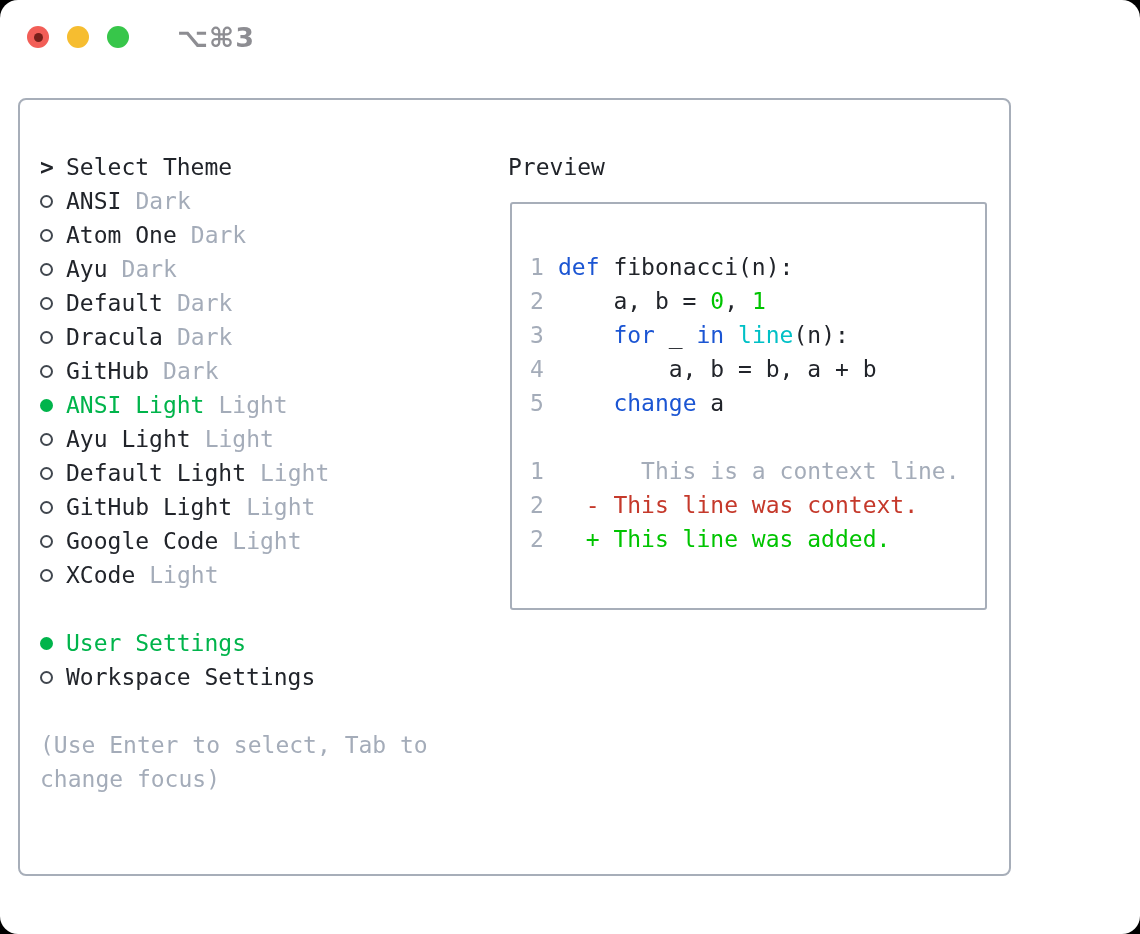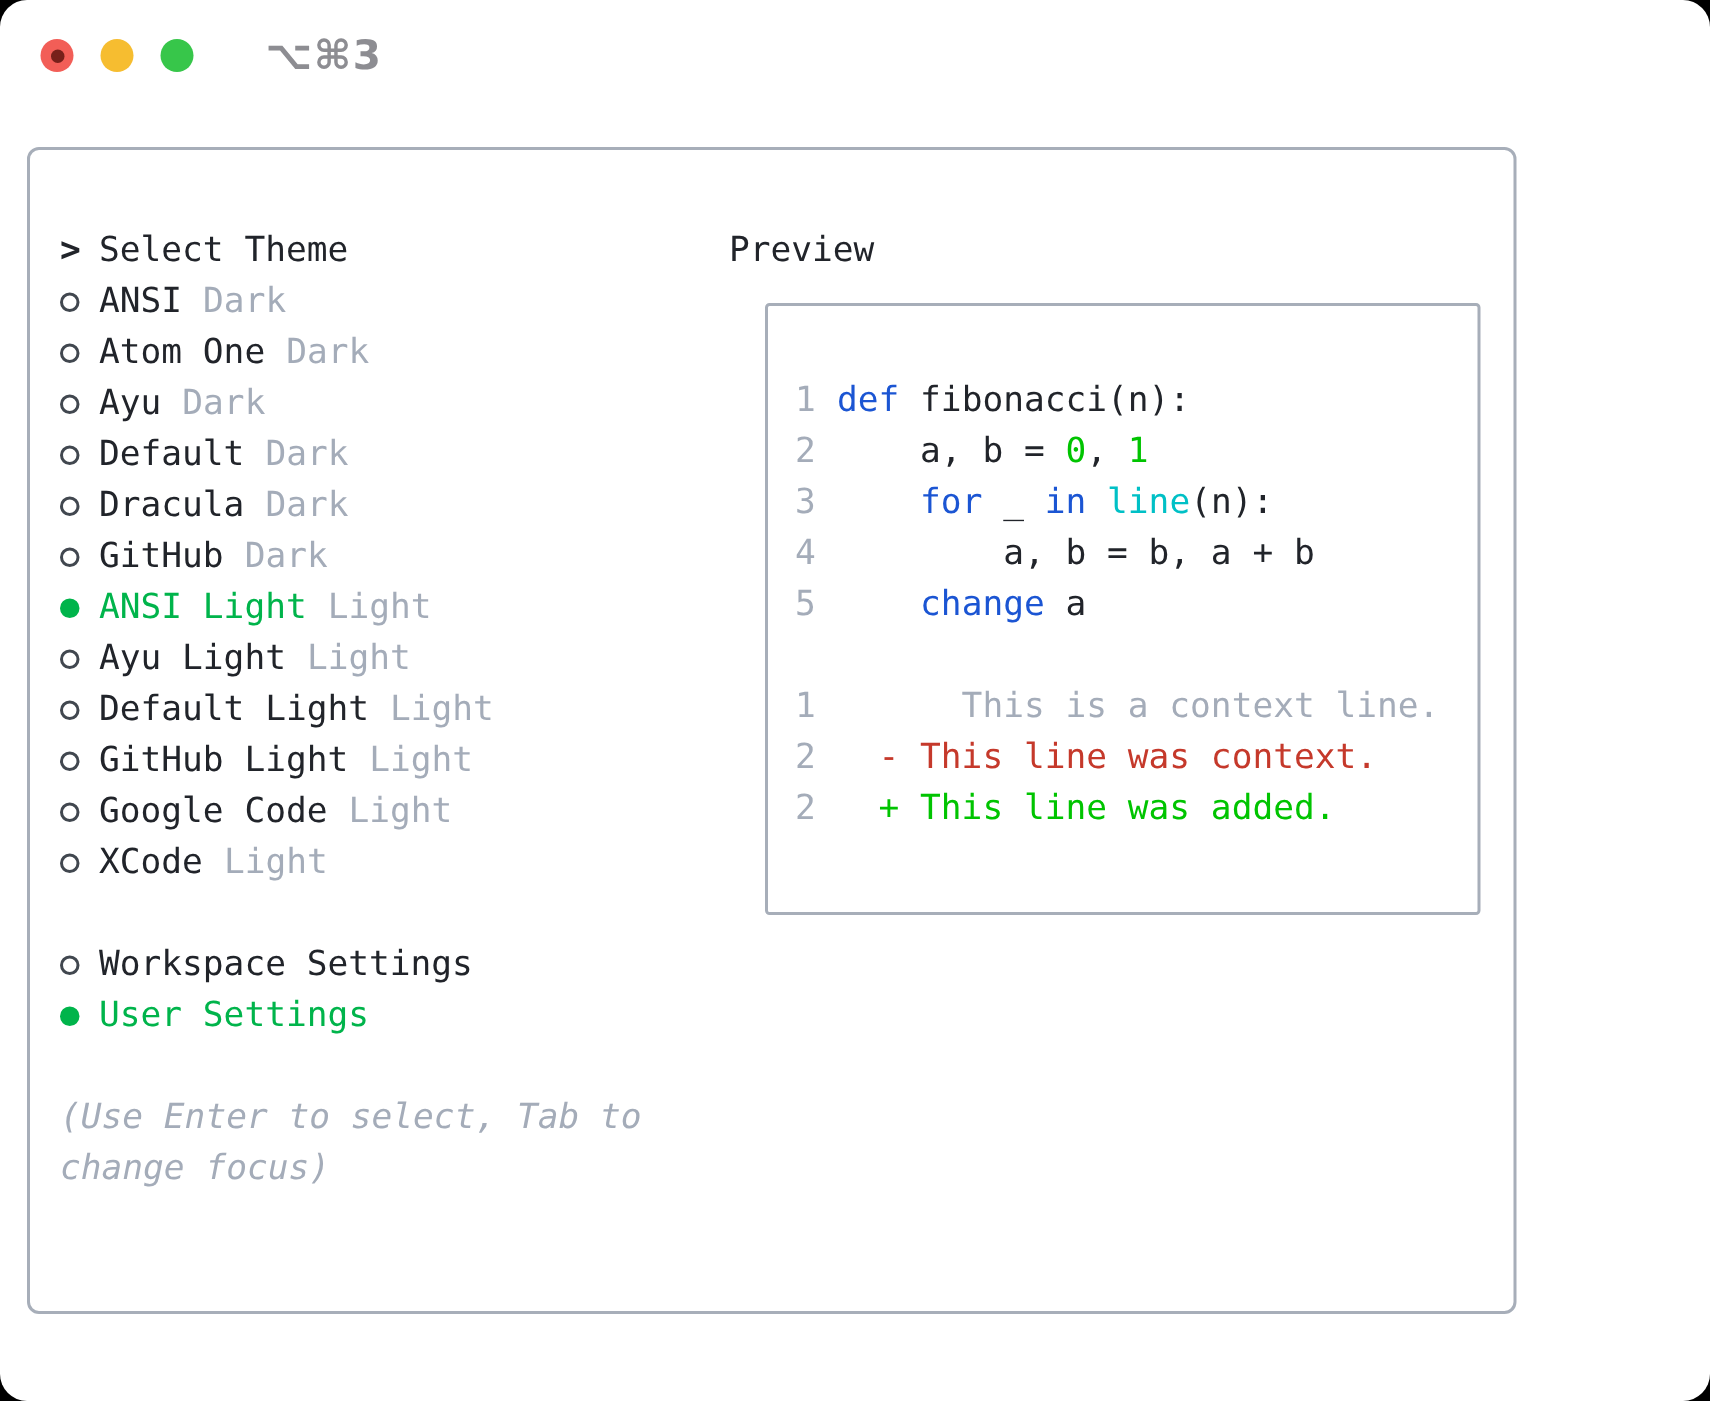"Preview" .preview-header { left: 466px -> 488px }
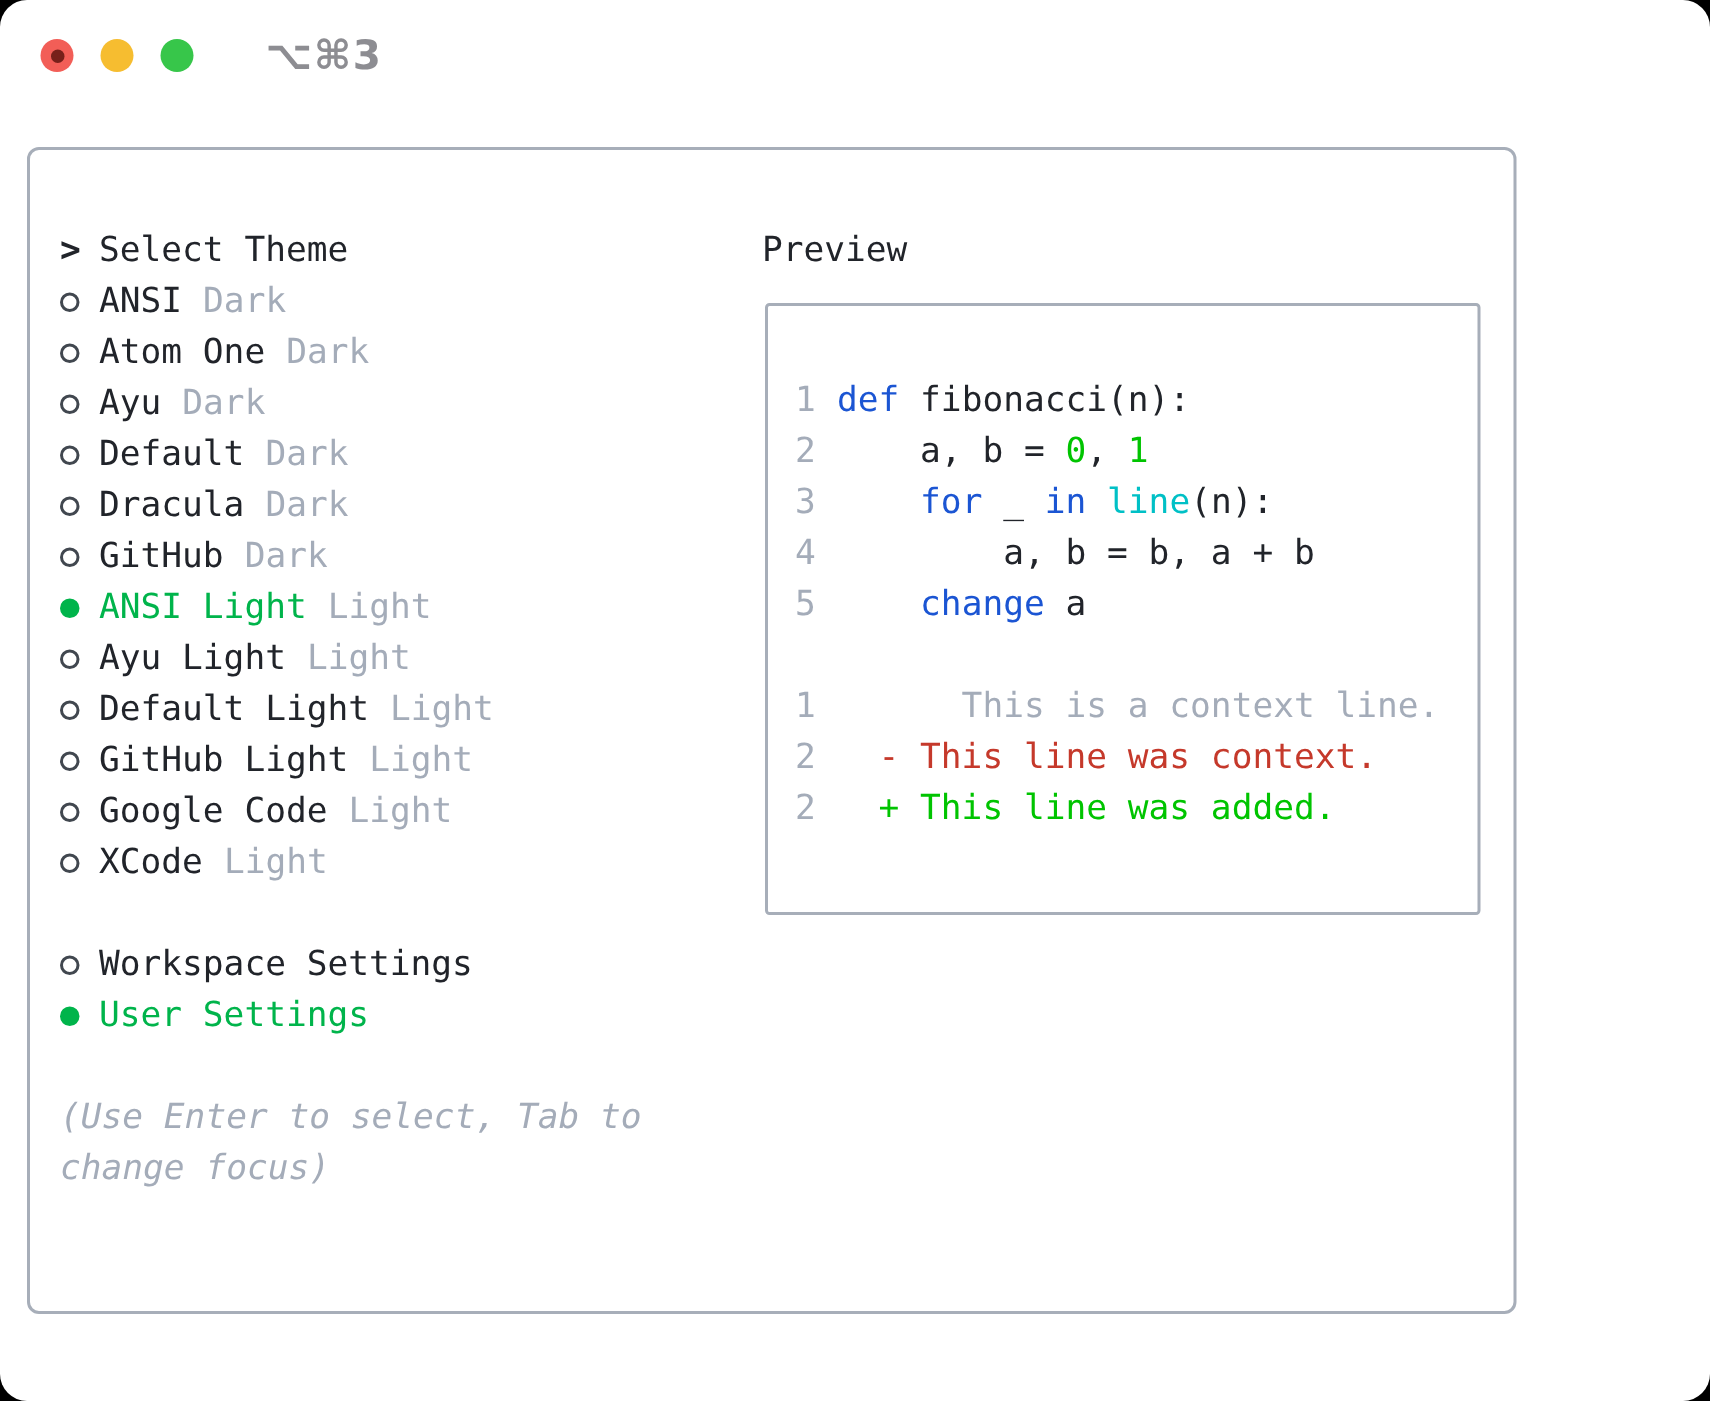"Workspace Settings" div.row { order: before "User Settings" -> after "User Settings" }
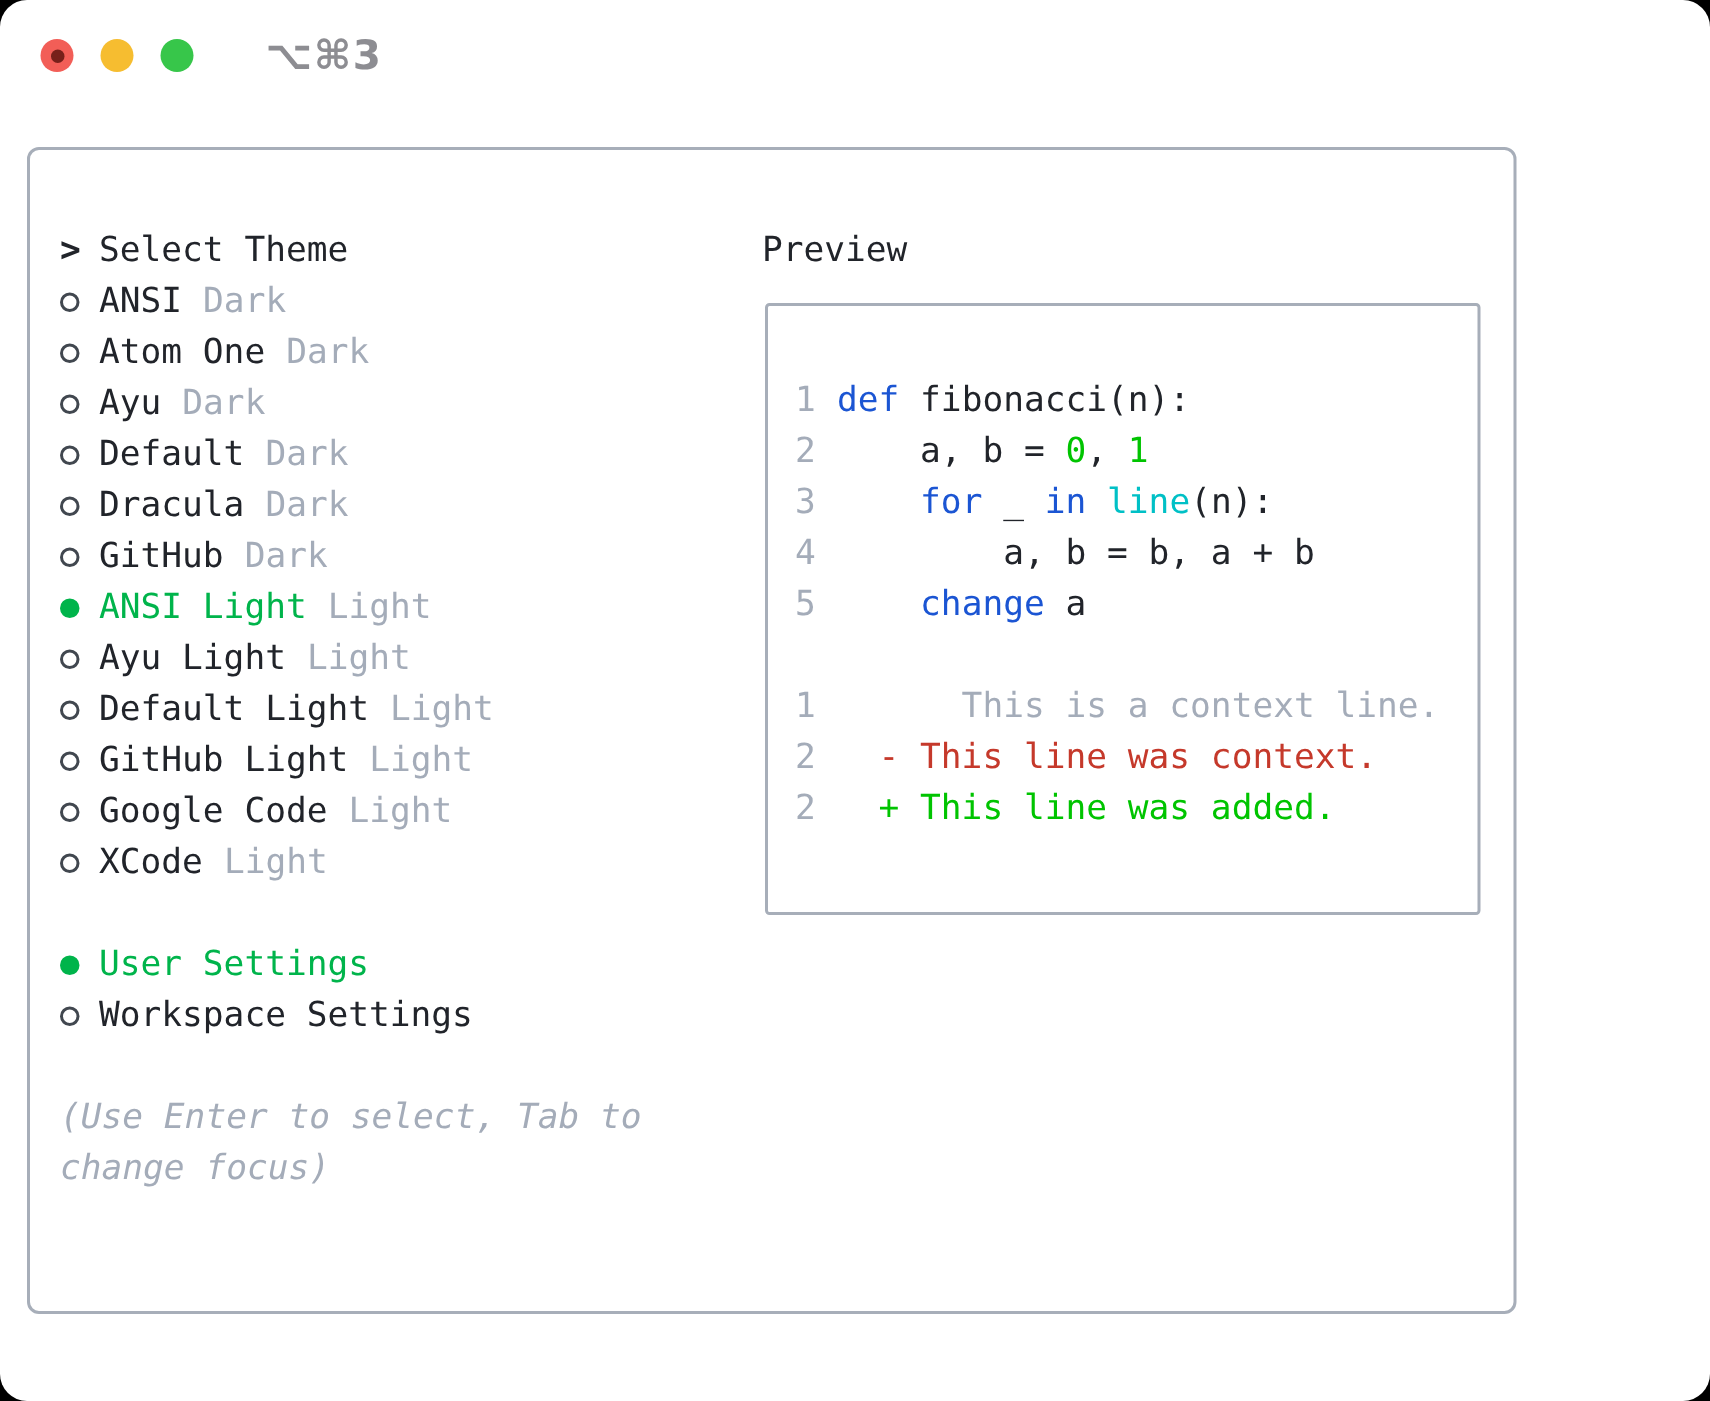"(Use Enter to select, Tab" .help { font-style: italic -> none }
